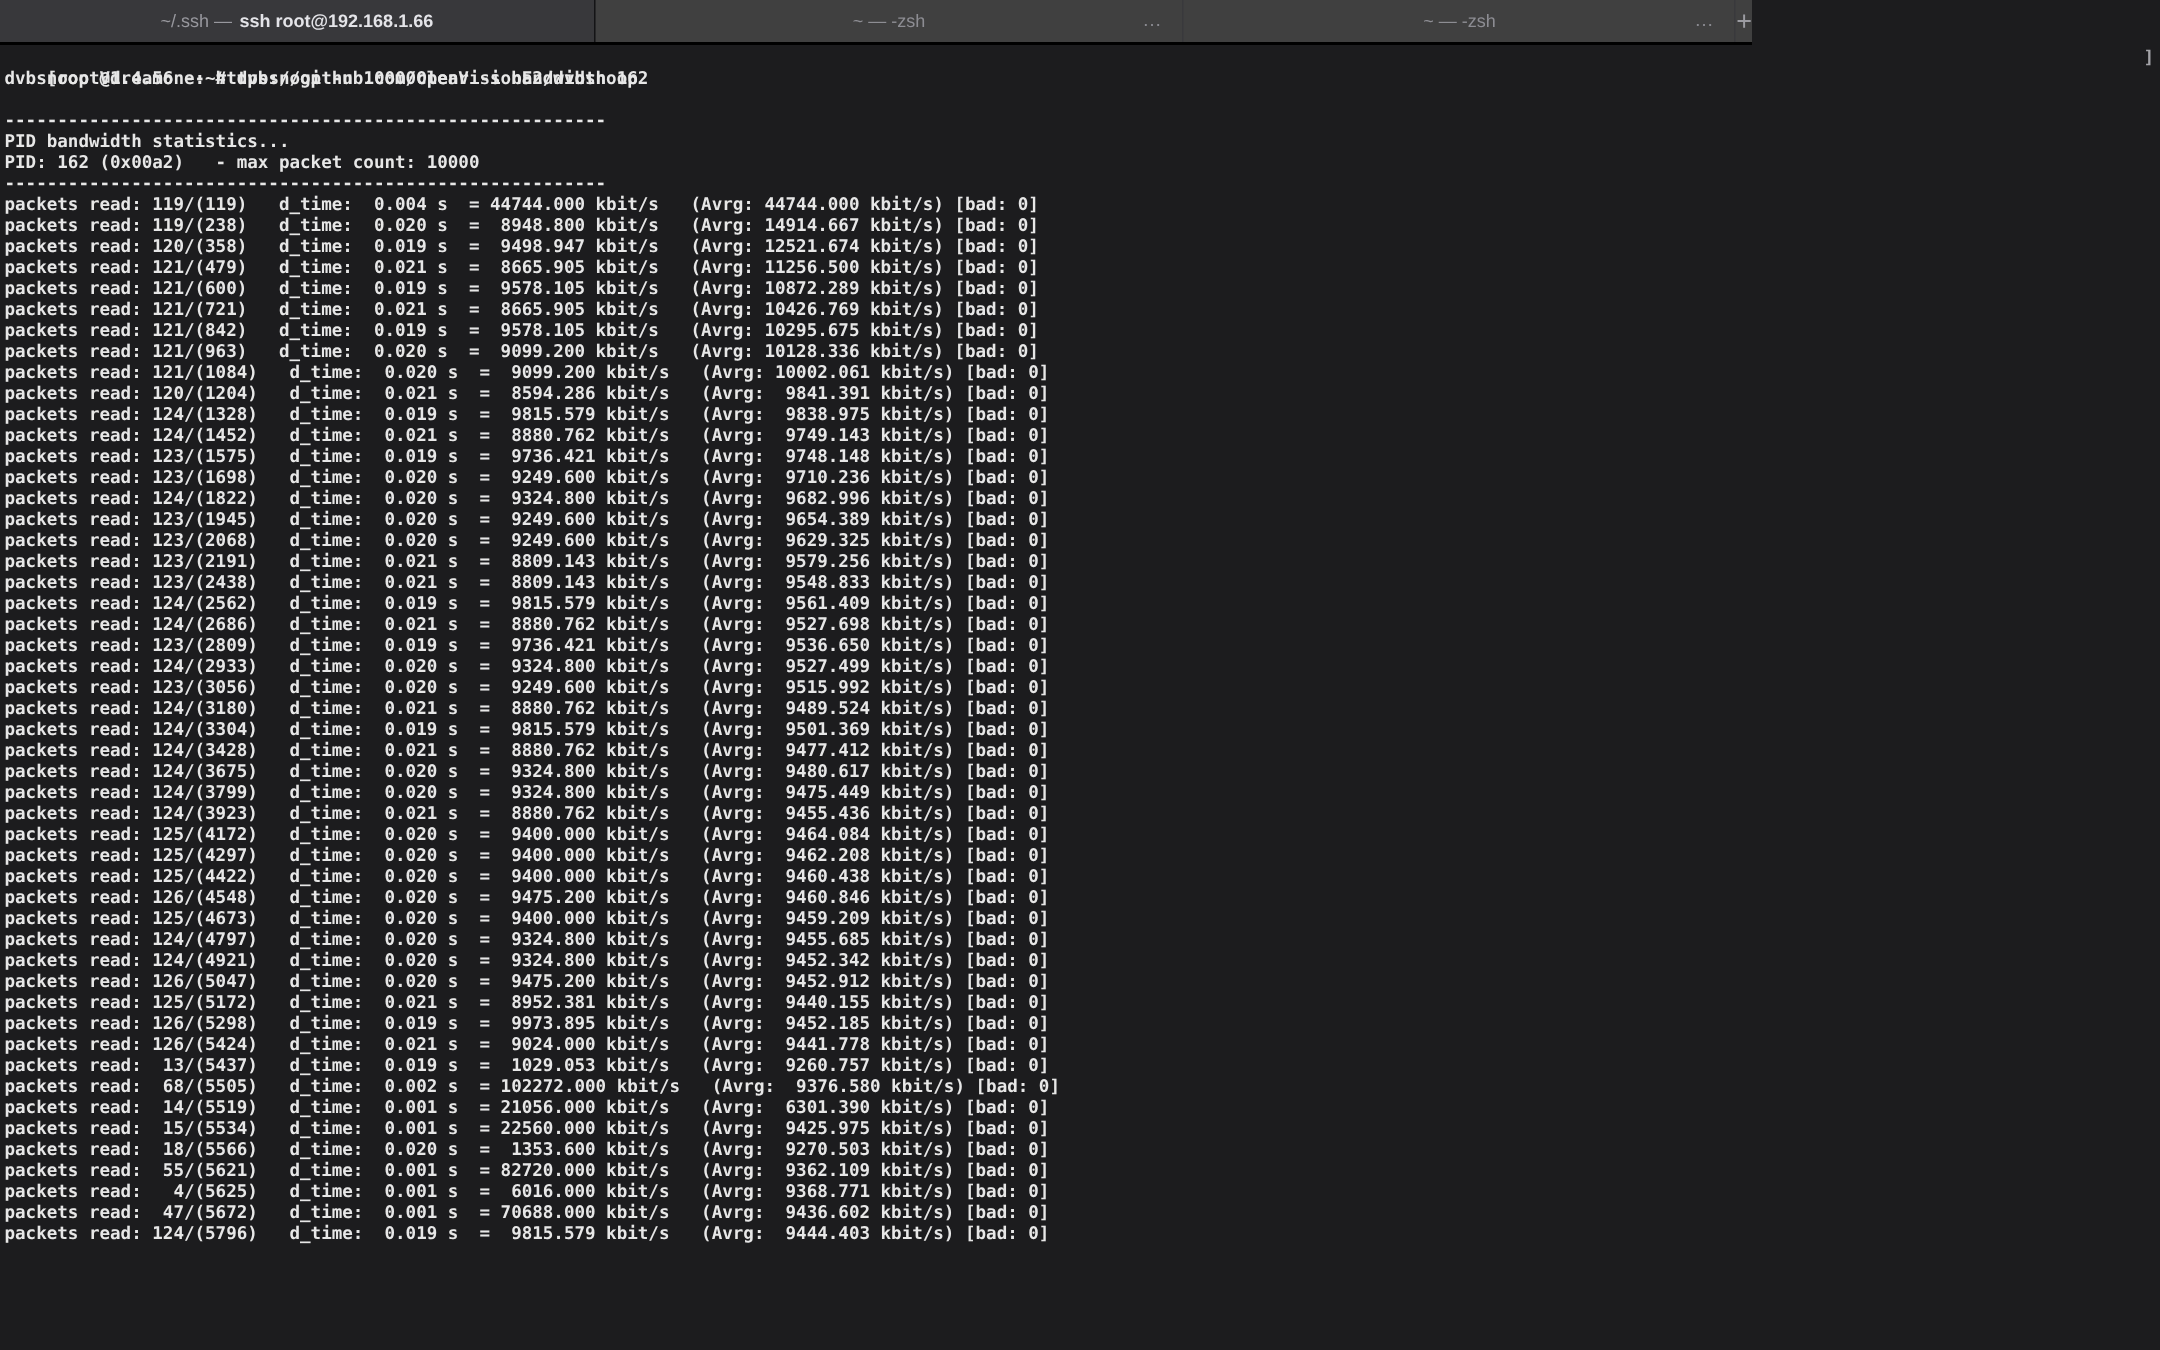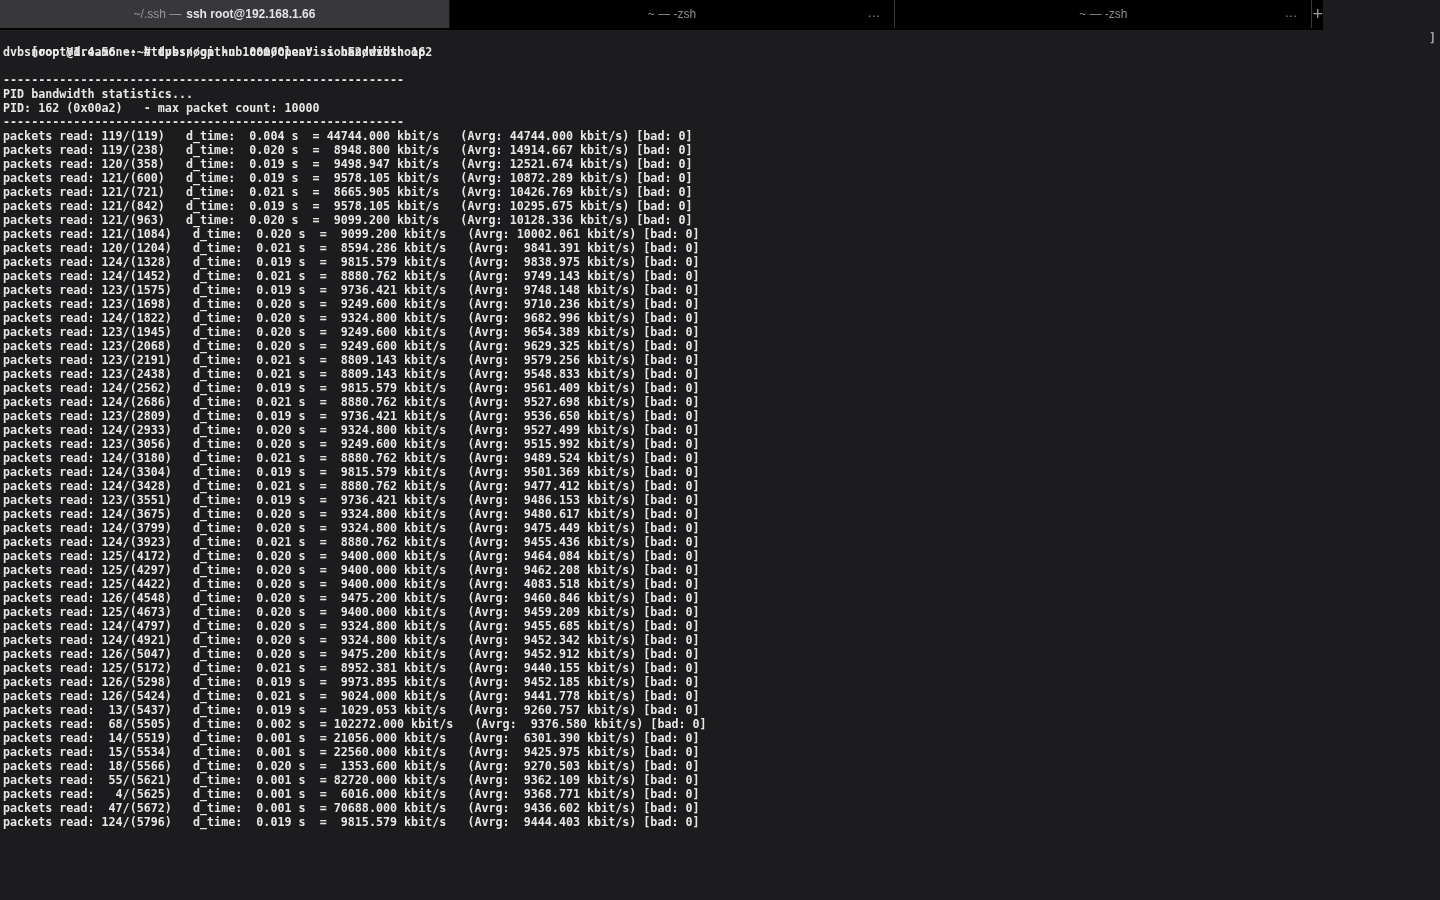"~/.ssh — ssh root@192.168.1.66" .tabbar { background: #000000 -> #404040; width: 1323px -> 1168px }
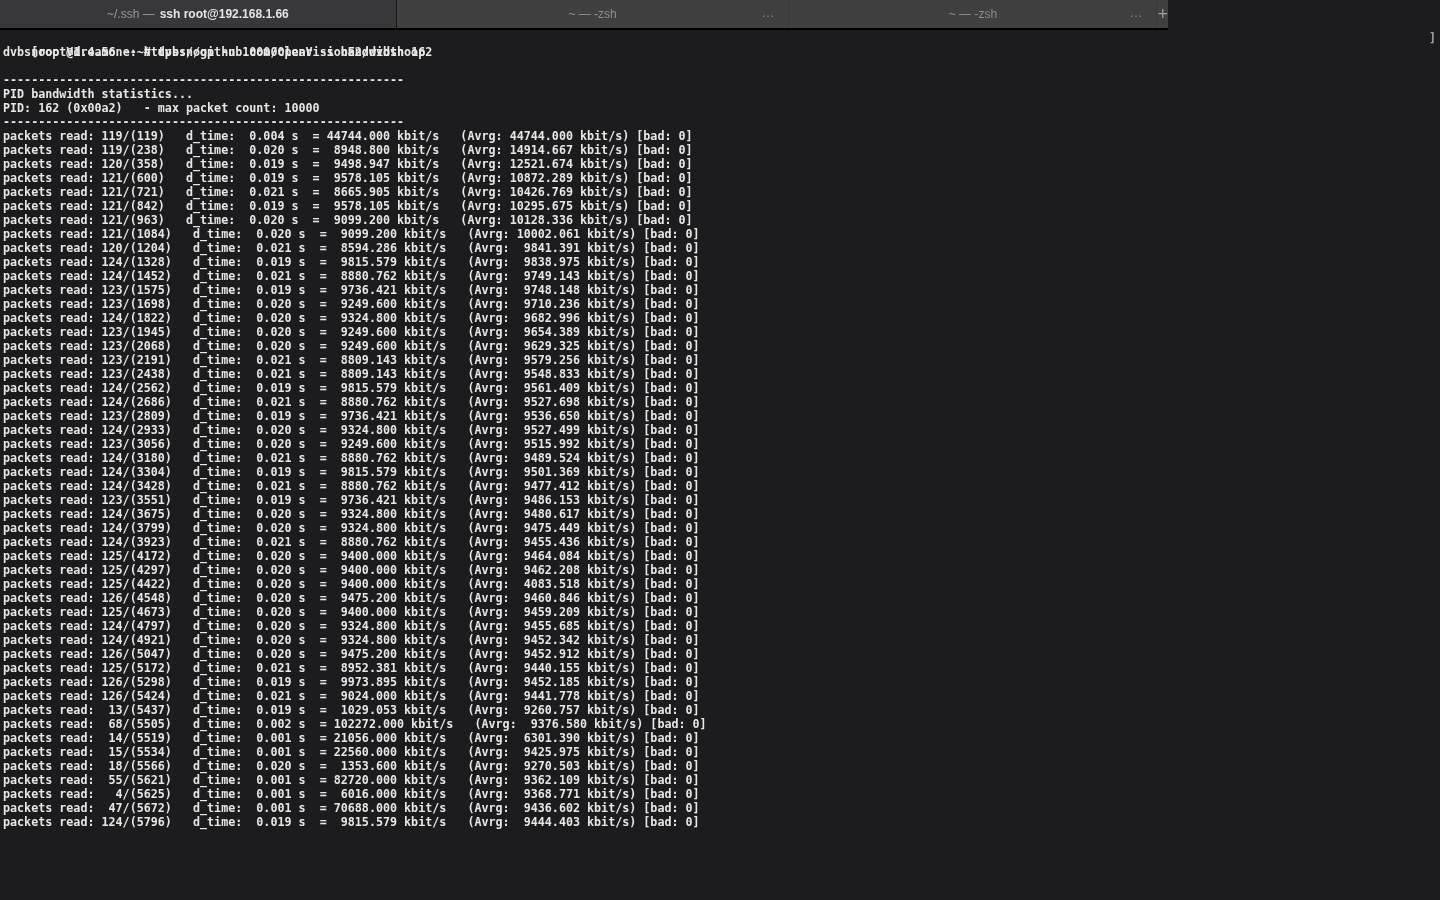"packets read: 121/(479) d_time: 0.021" div.term-line { html: none -> <div>packets read: 121/(479) d_time: 0.021 s = 8665.905 kbit/s (Avrg: 11256.500 kbit/s) [bad: 0]</div> }
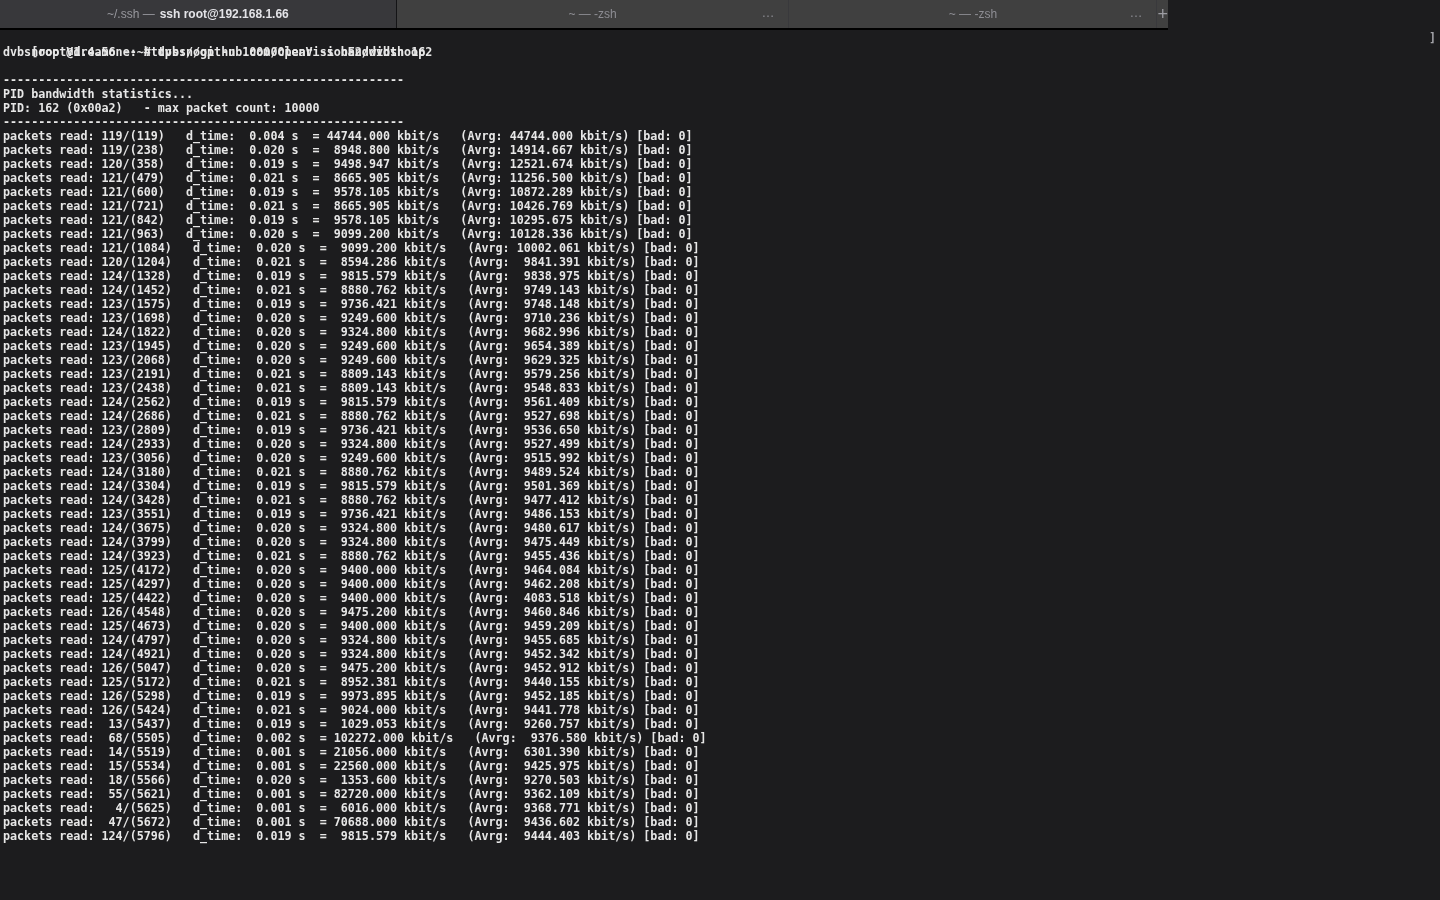"packets read: 123/(3551) d_time: 0.019" div.term-line { html: <div>packets read: 123/(3551) d_time: 0.019 s = 9736.421 kbit/s (Avrg: 9486.153 kbit/s) [bad: 0]</div> -> none }
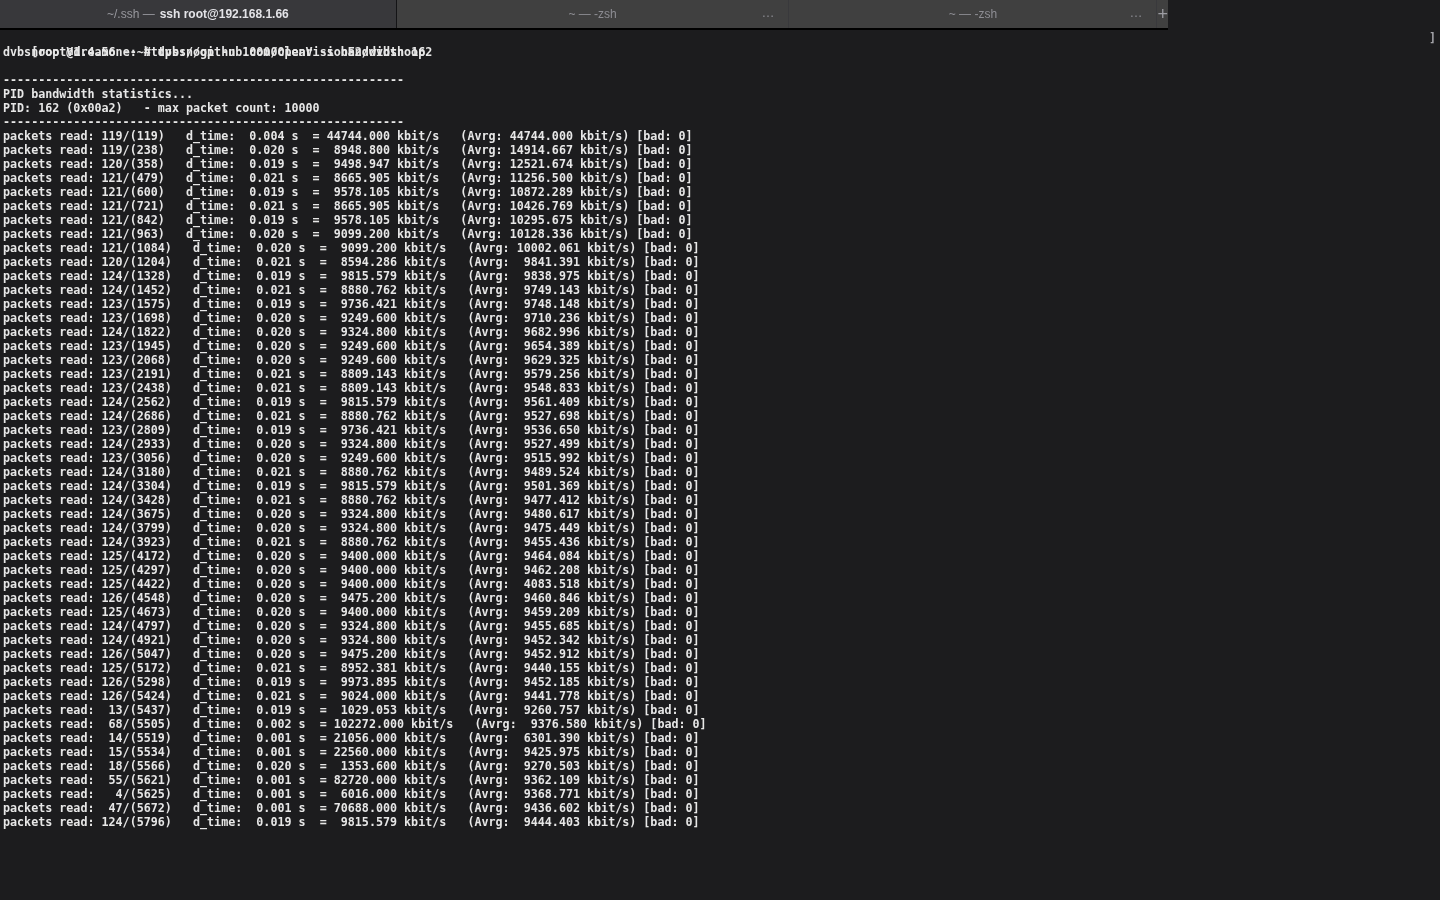"packets read: 125/(4422) d_time: 0.020" div.term-line { text: 4083.518 -> 9460.438 }
